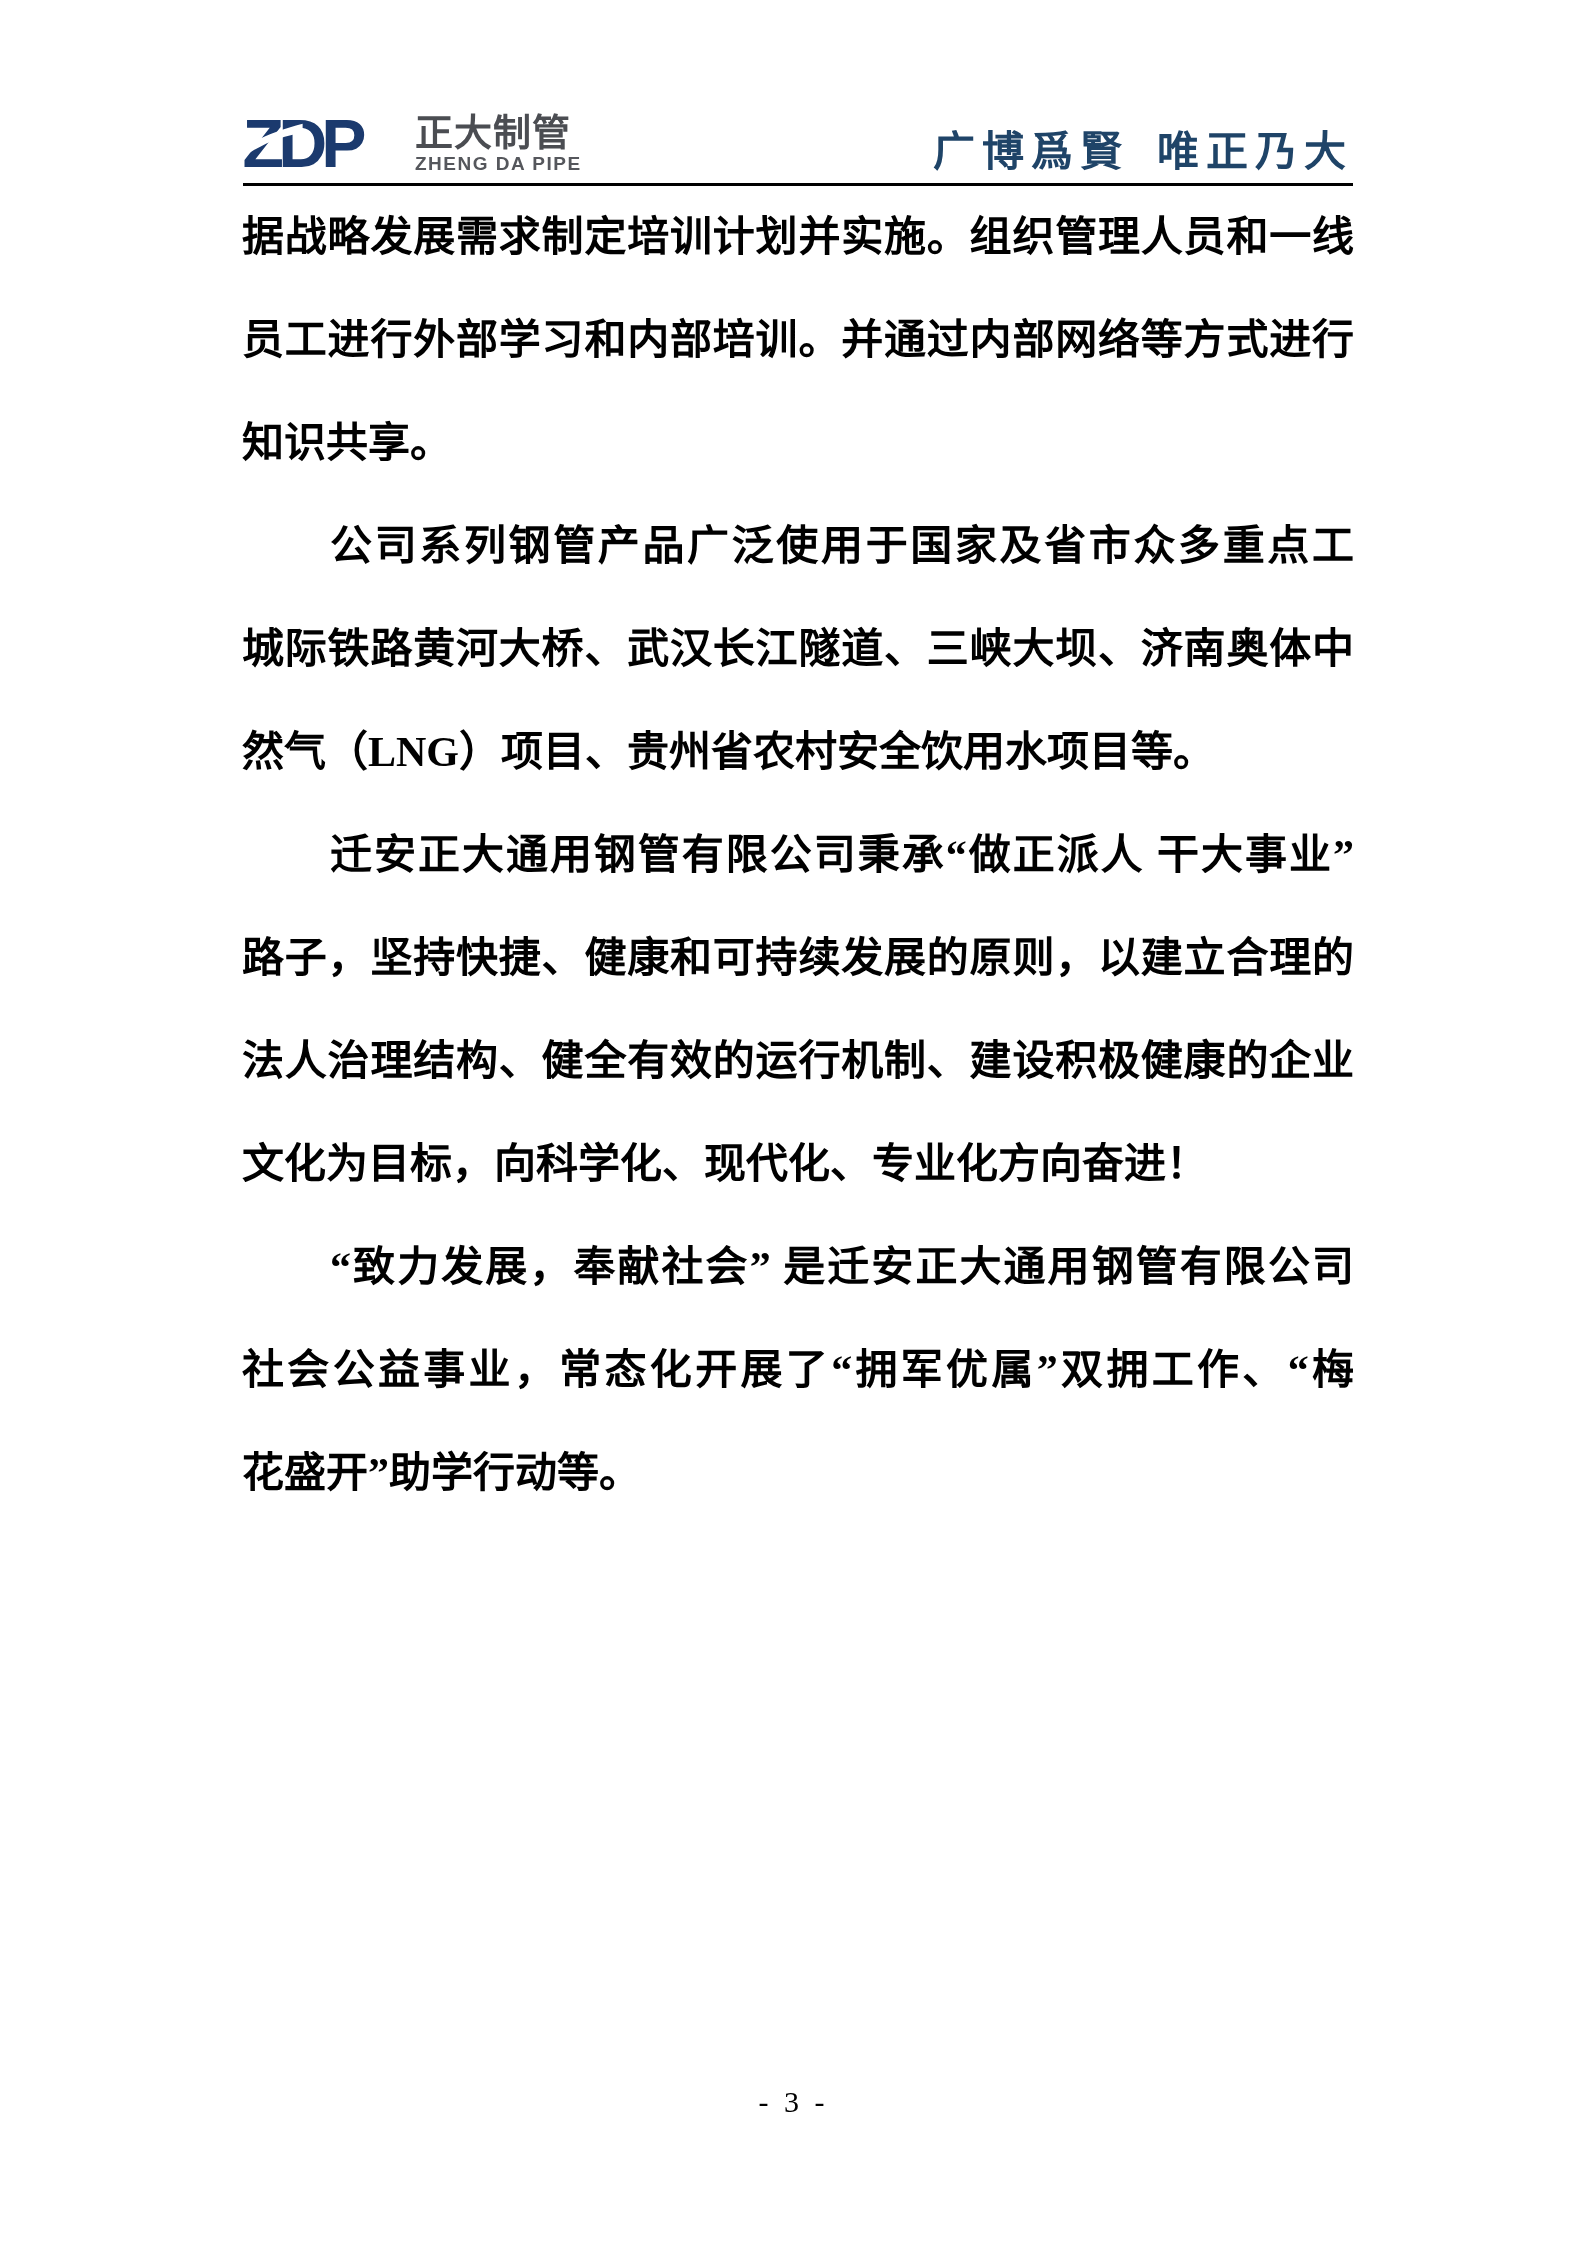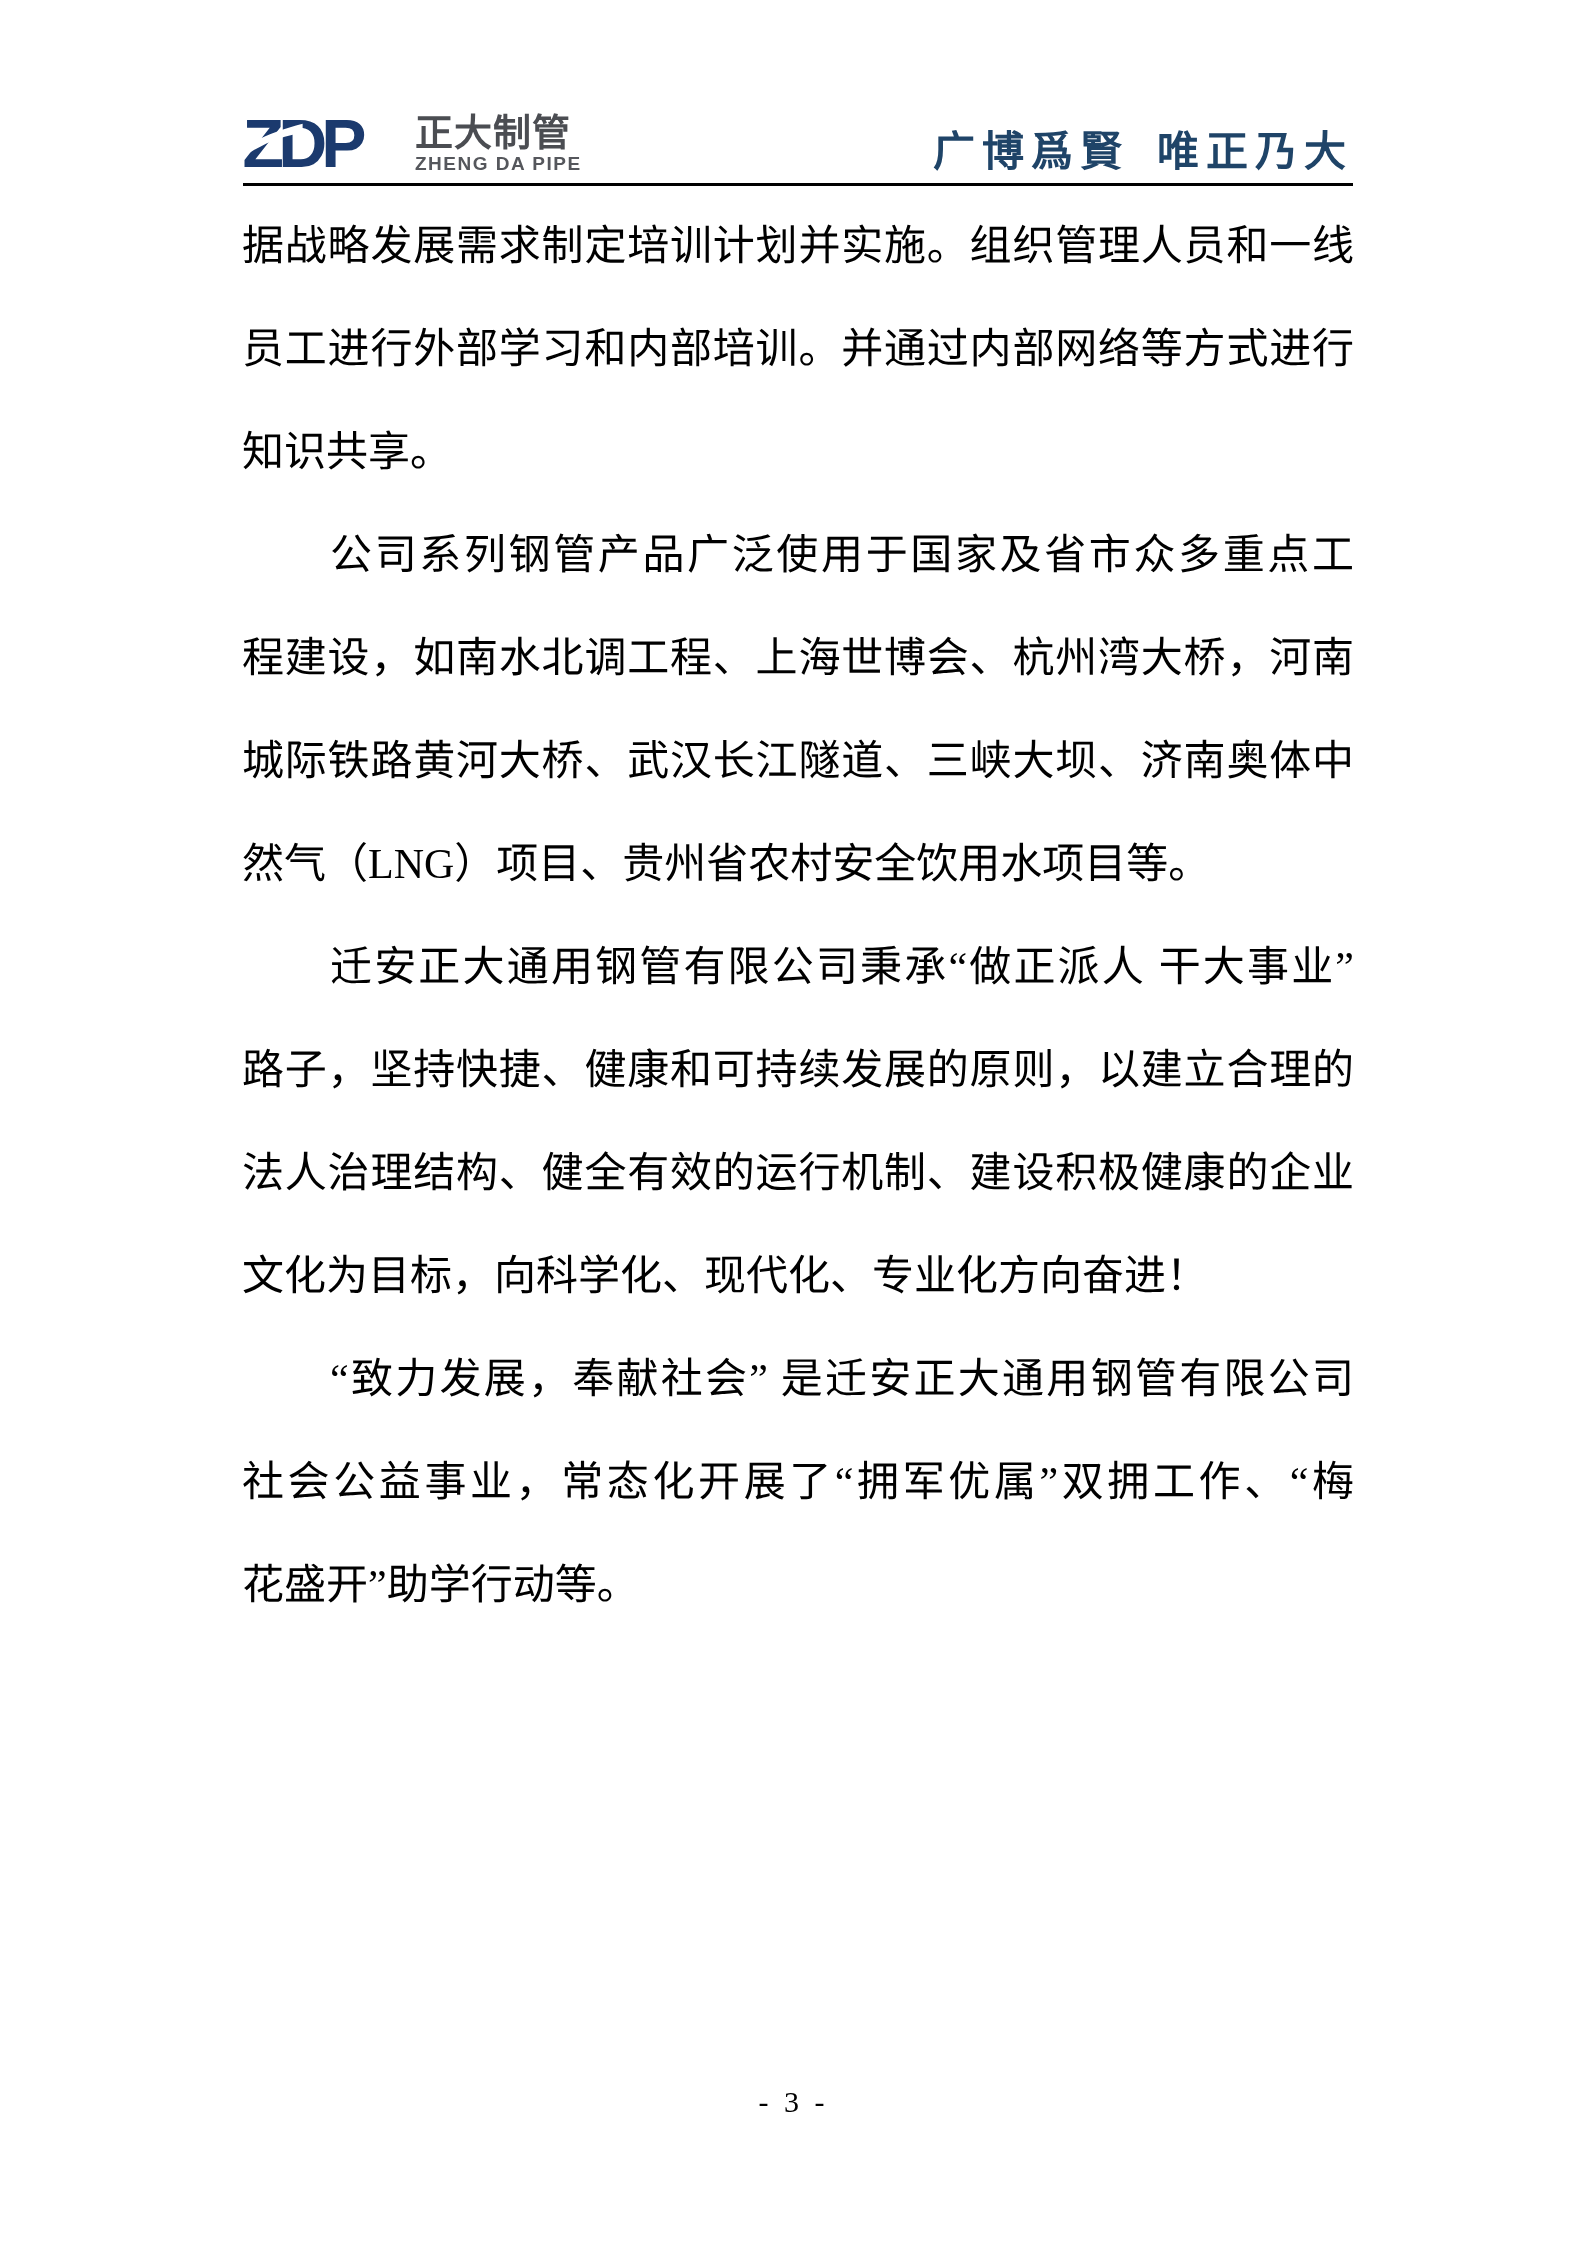"据战略发展需求制定培训计划并实施。组织管理人员和一线" .body-text { font-weight: none -> bold; top: 195px -> 186px }
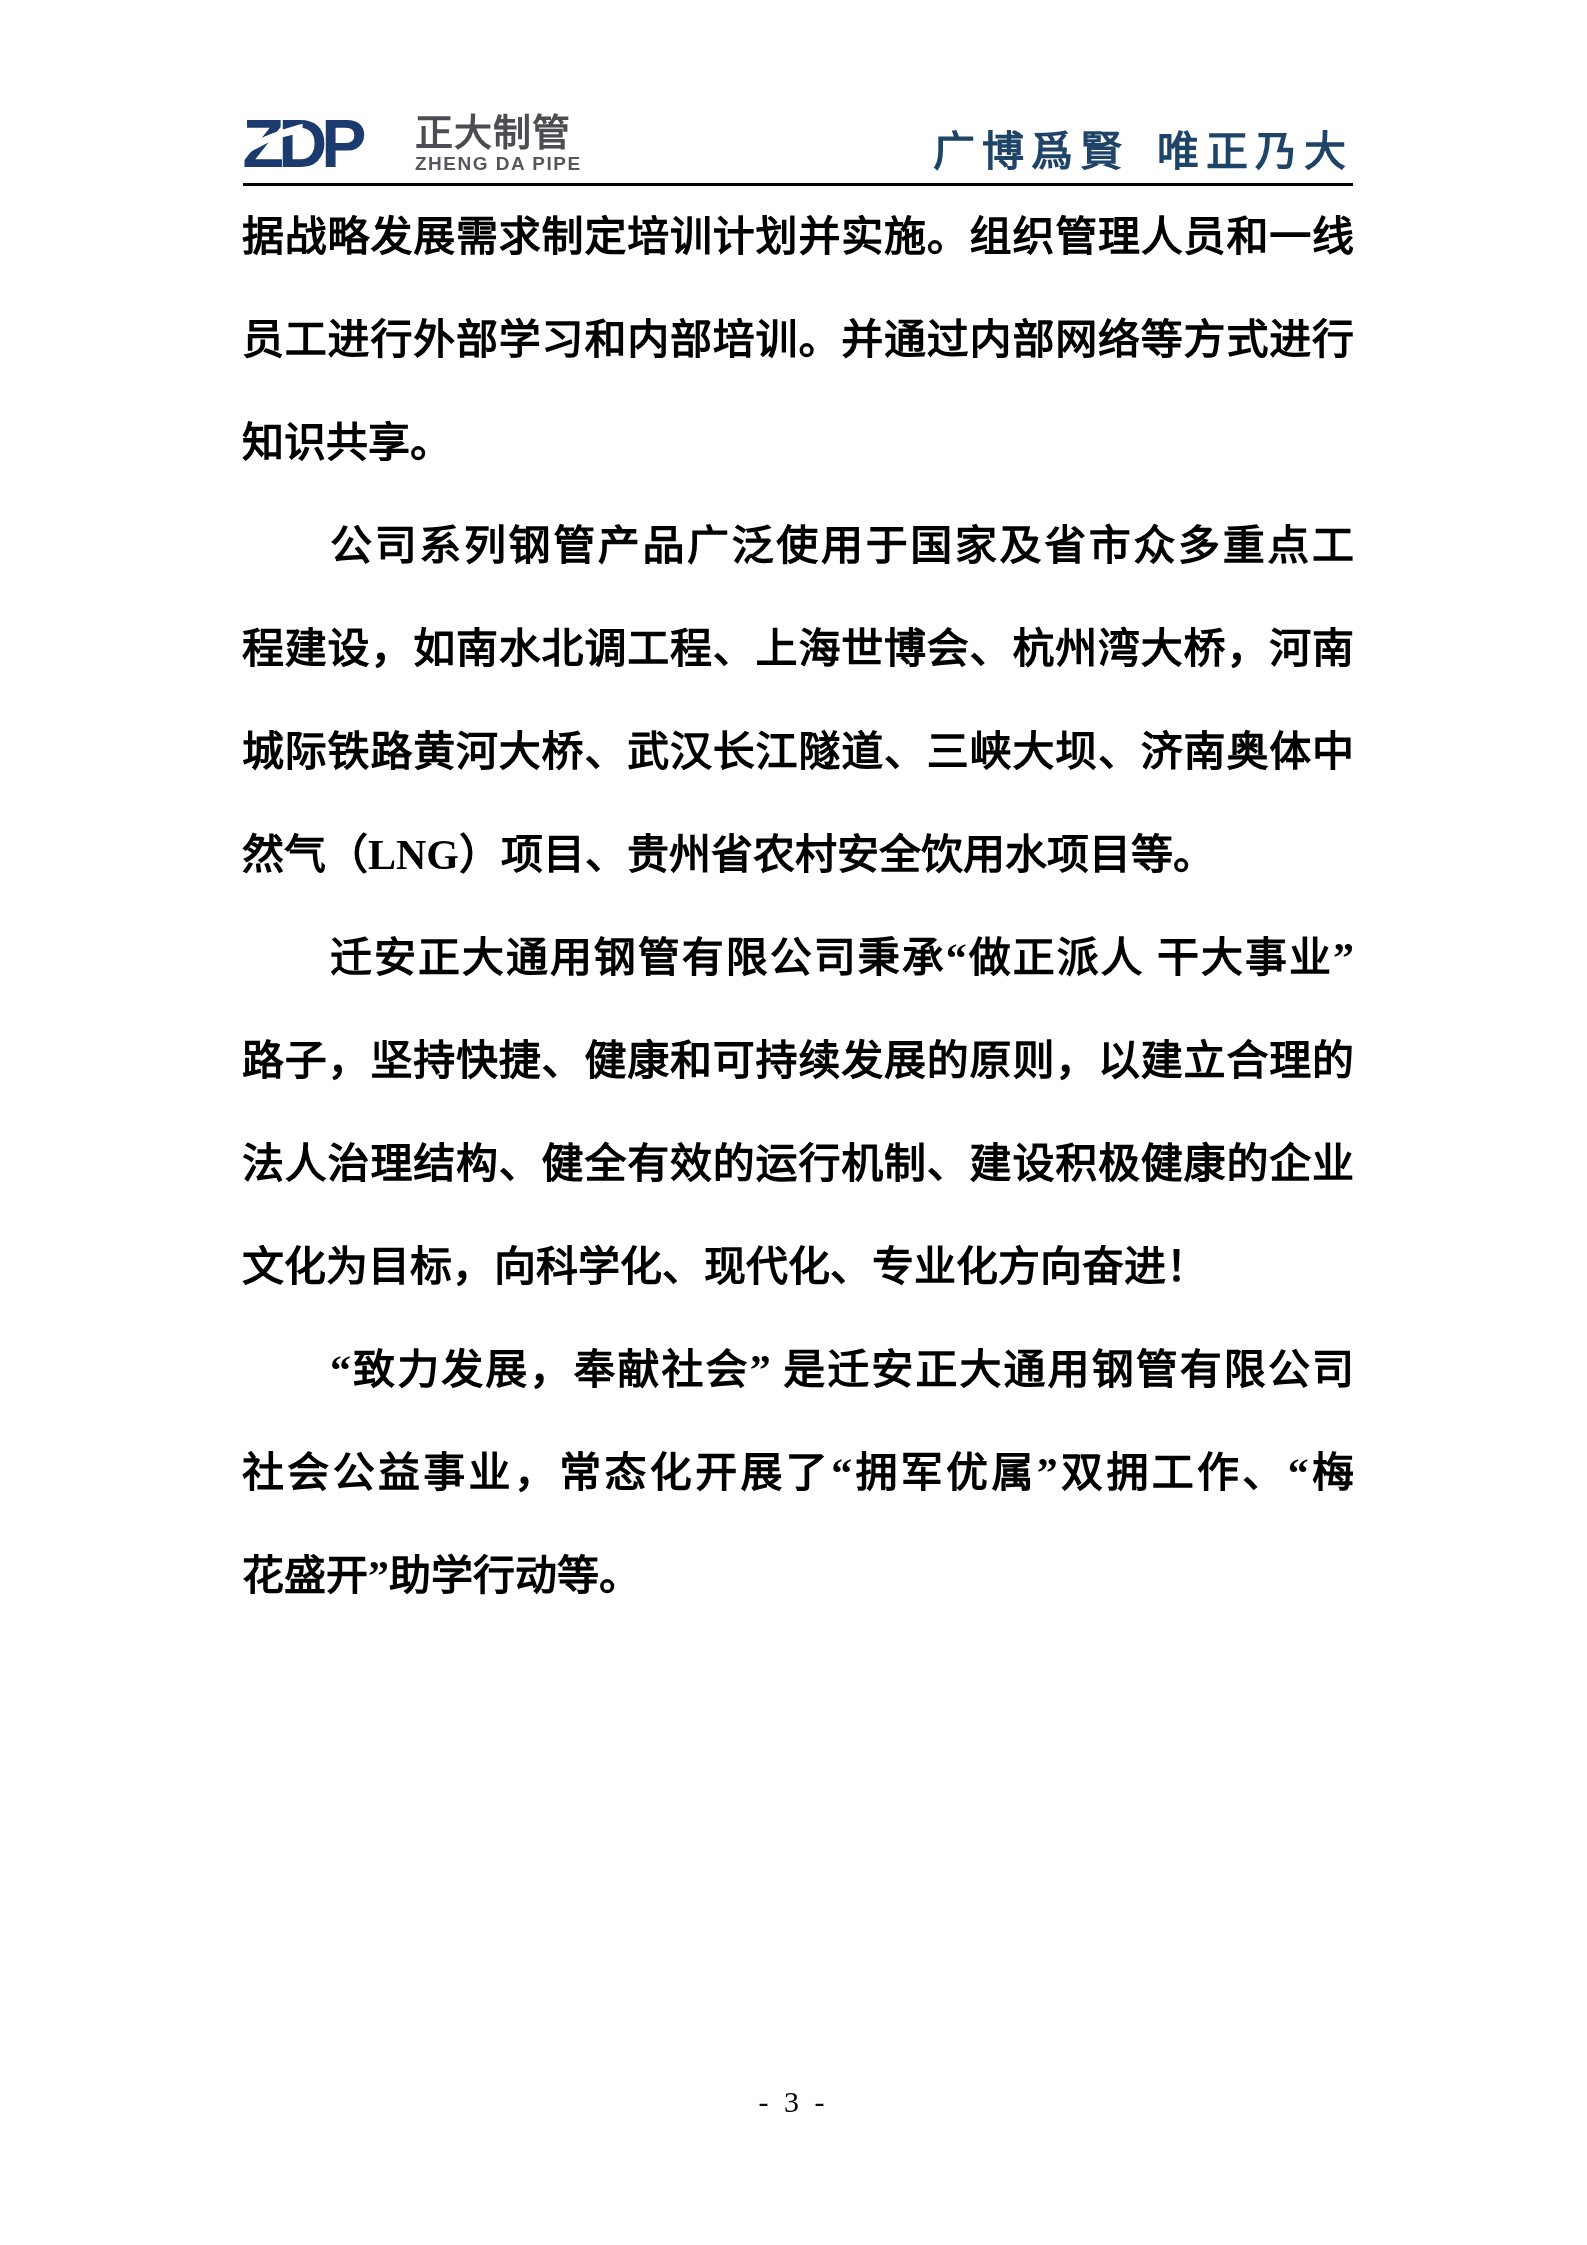"程建设，如南水北调工程、上海世博会、杭州湾大桥，河南" div.line { html: <div>程建设，如南水北调工程、上海世博会、杭州湾大桥，河南</div> -> none }
